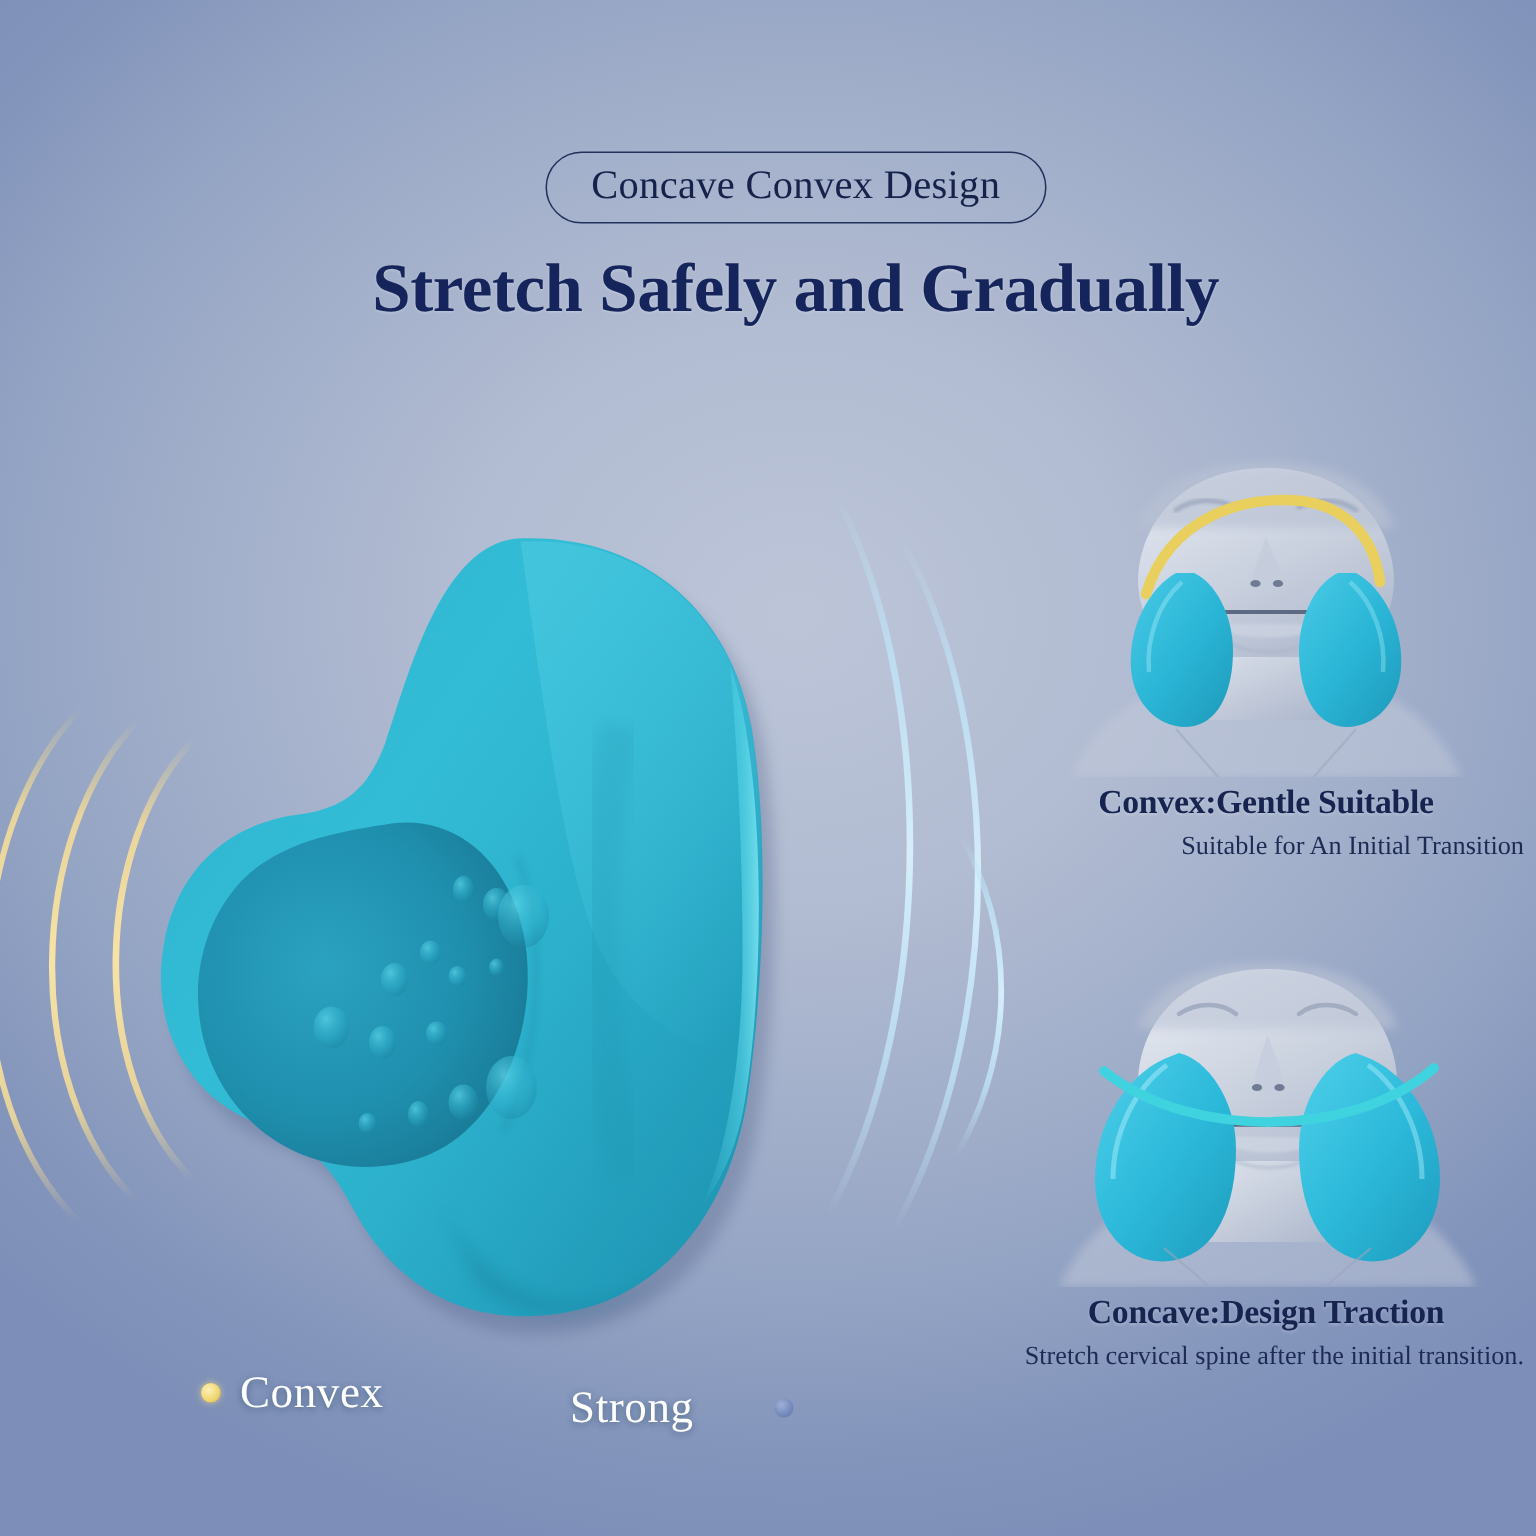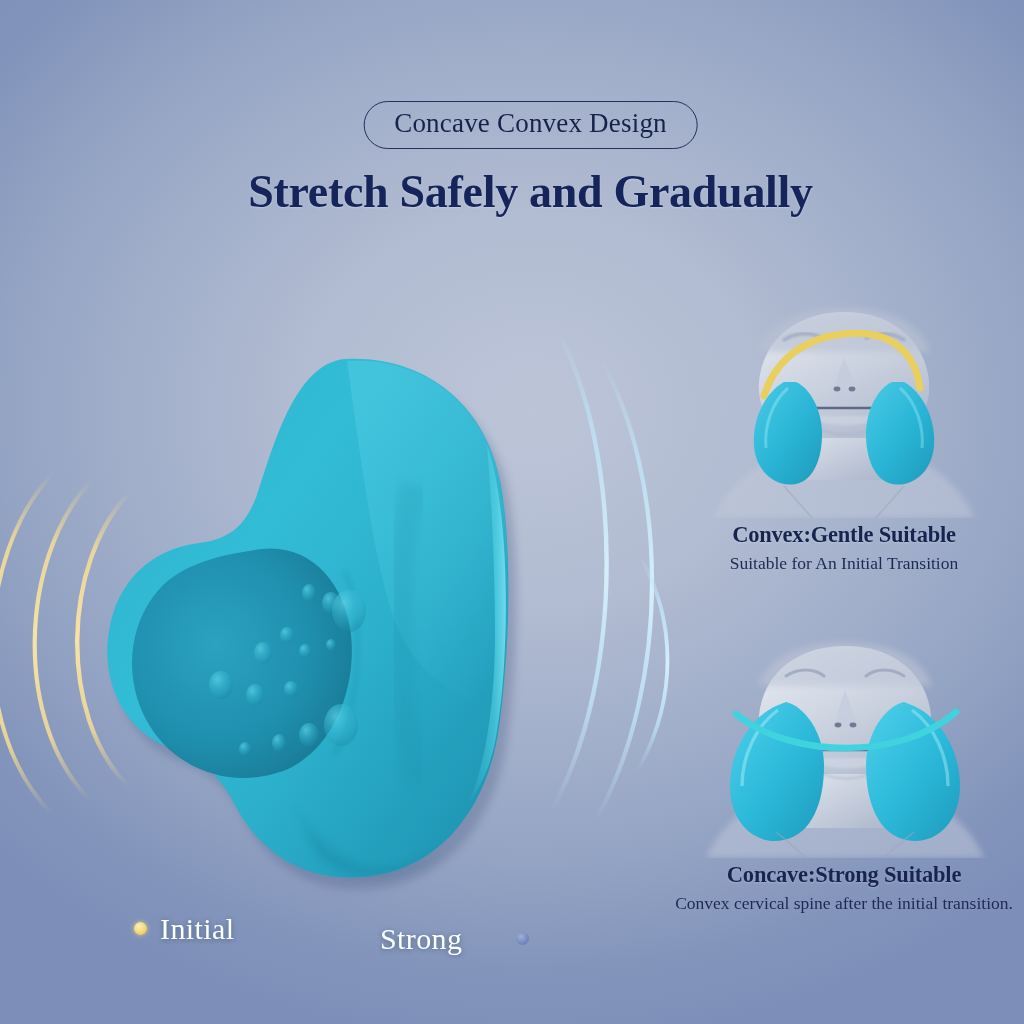"Suitable for An Initial Transition" .cap-sub { text-align: none -> right }
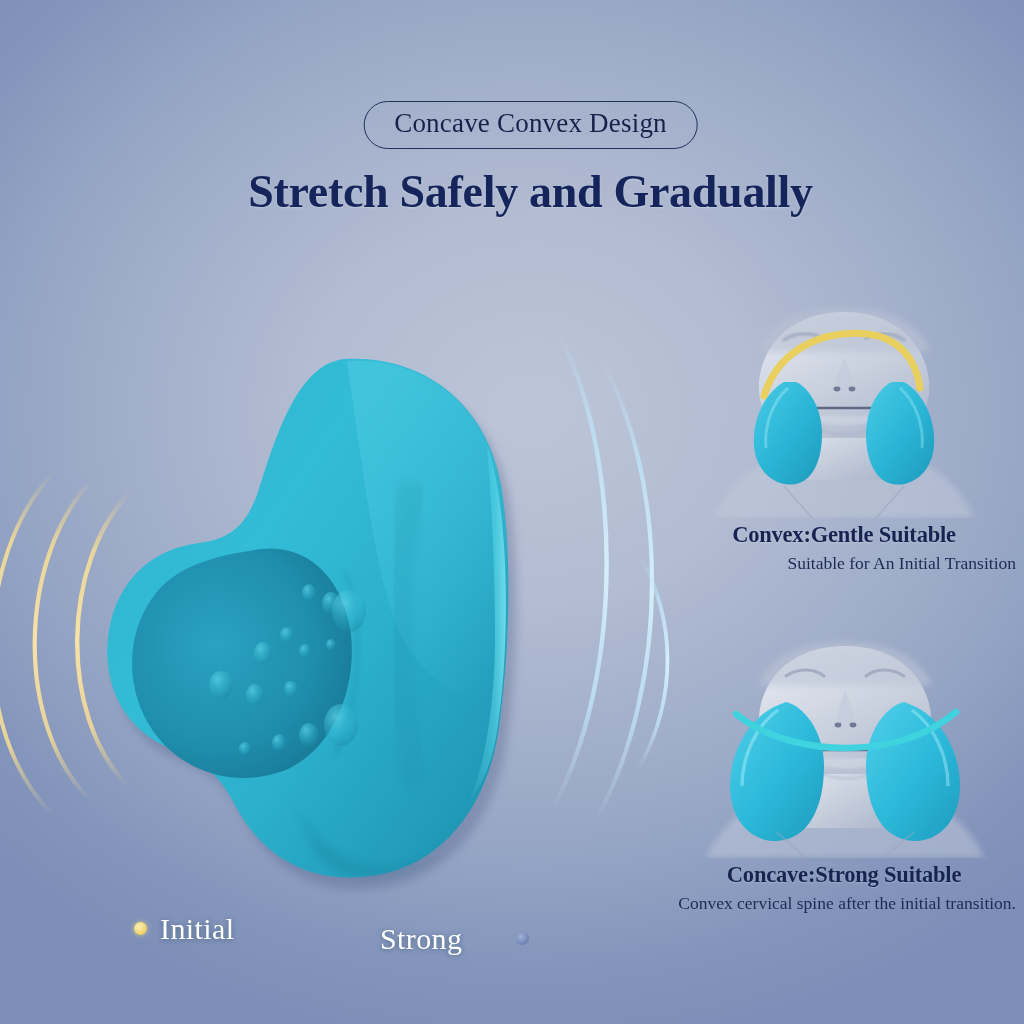"Concave:Strong Suitable" div.cap-title { text: Concave:Strong Suitable -> Concave:Design Traction }
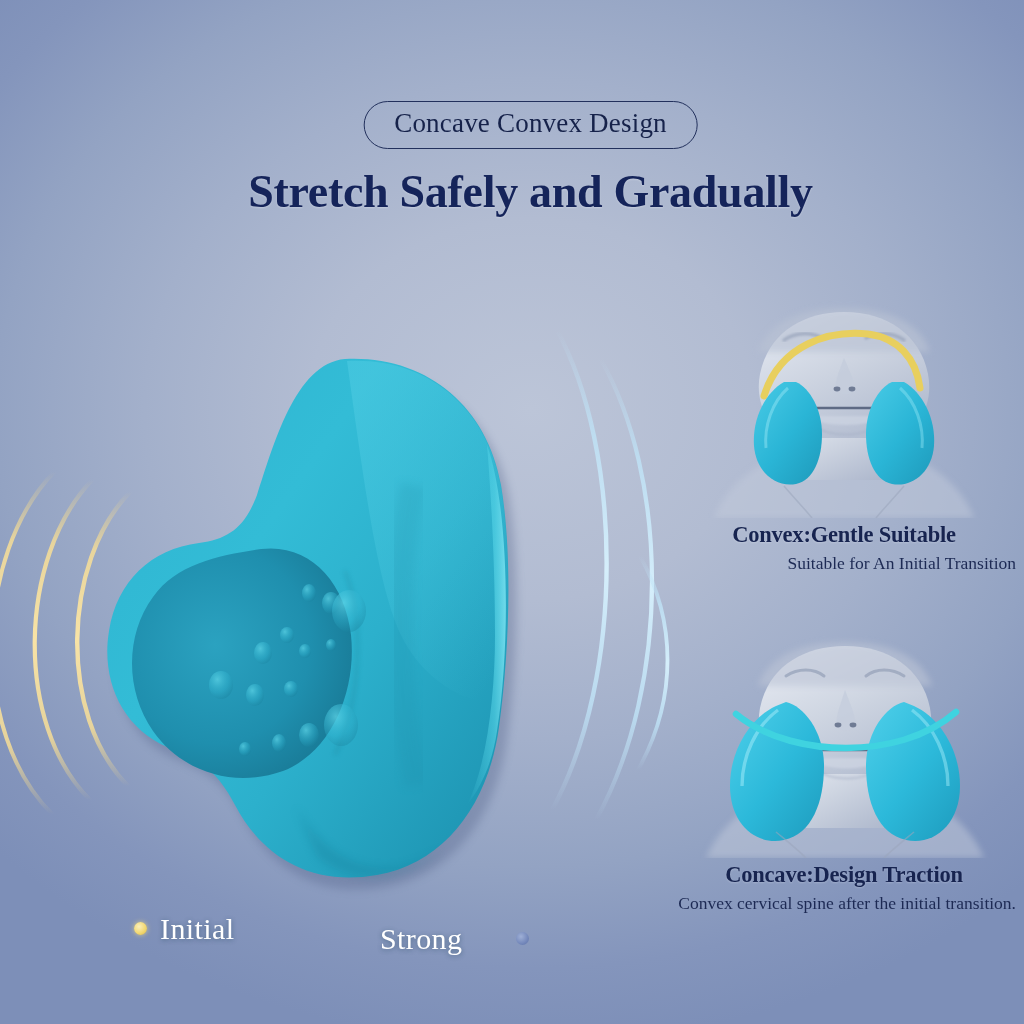"Convex cervical spine after the" div.cap-sub { text: Convex -> Stretch }
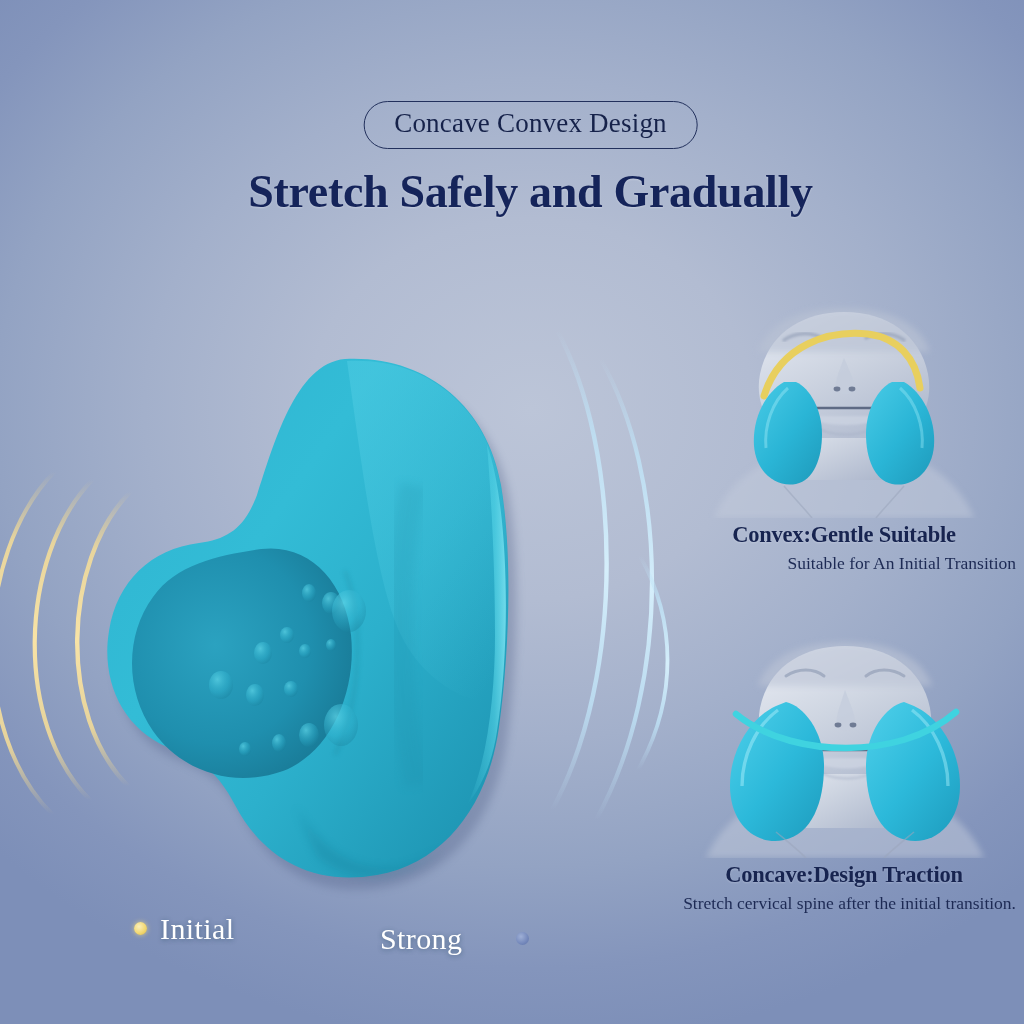"Initial" span.label { text: Initial -> Convex }
